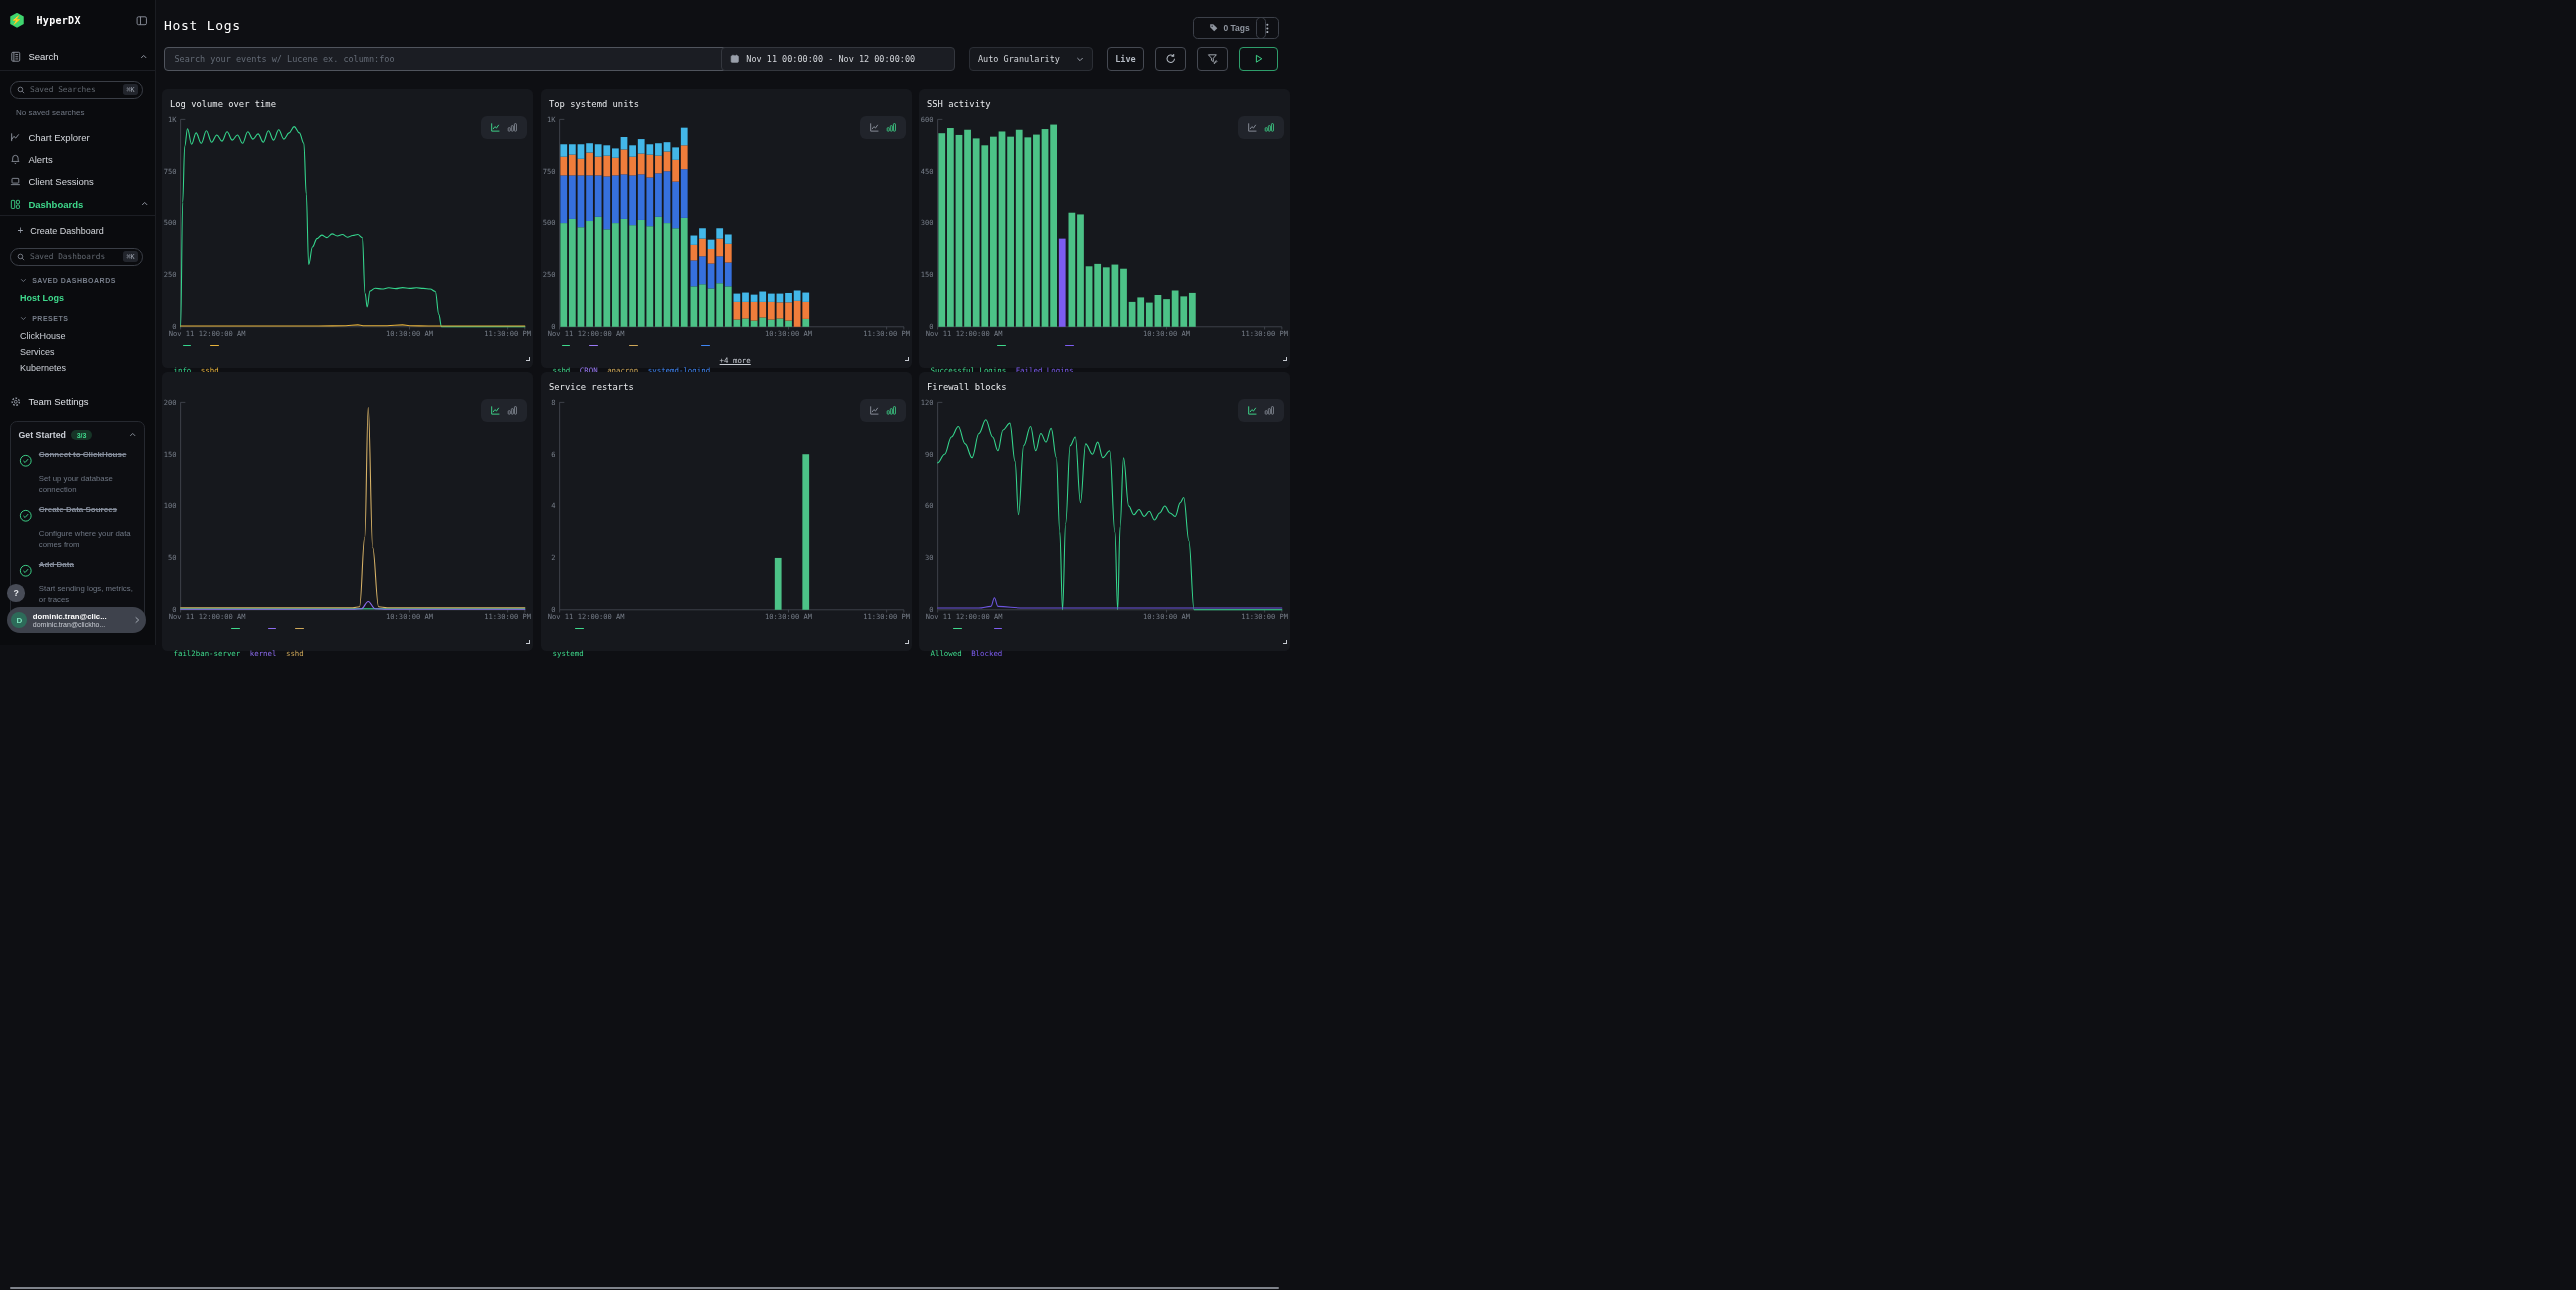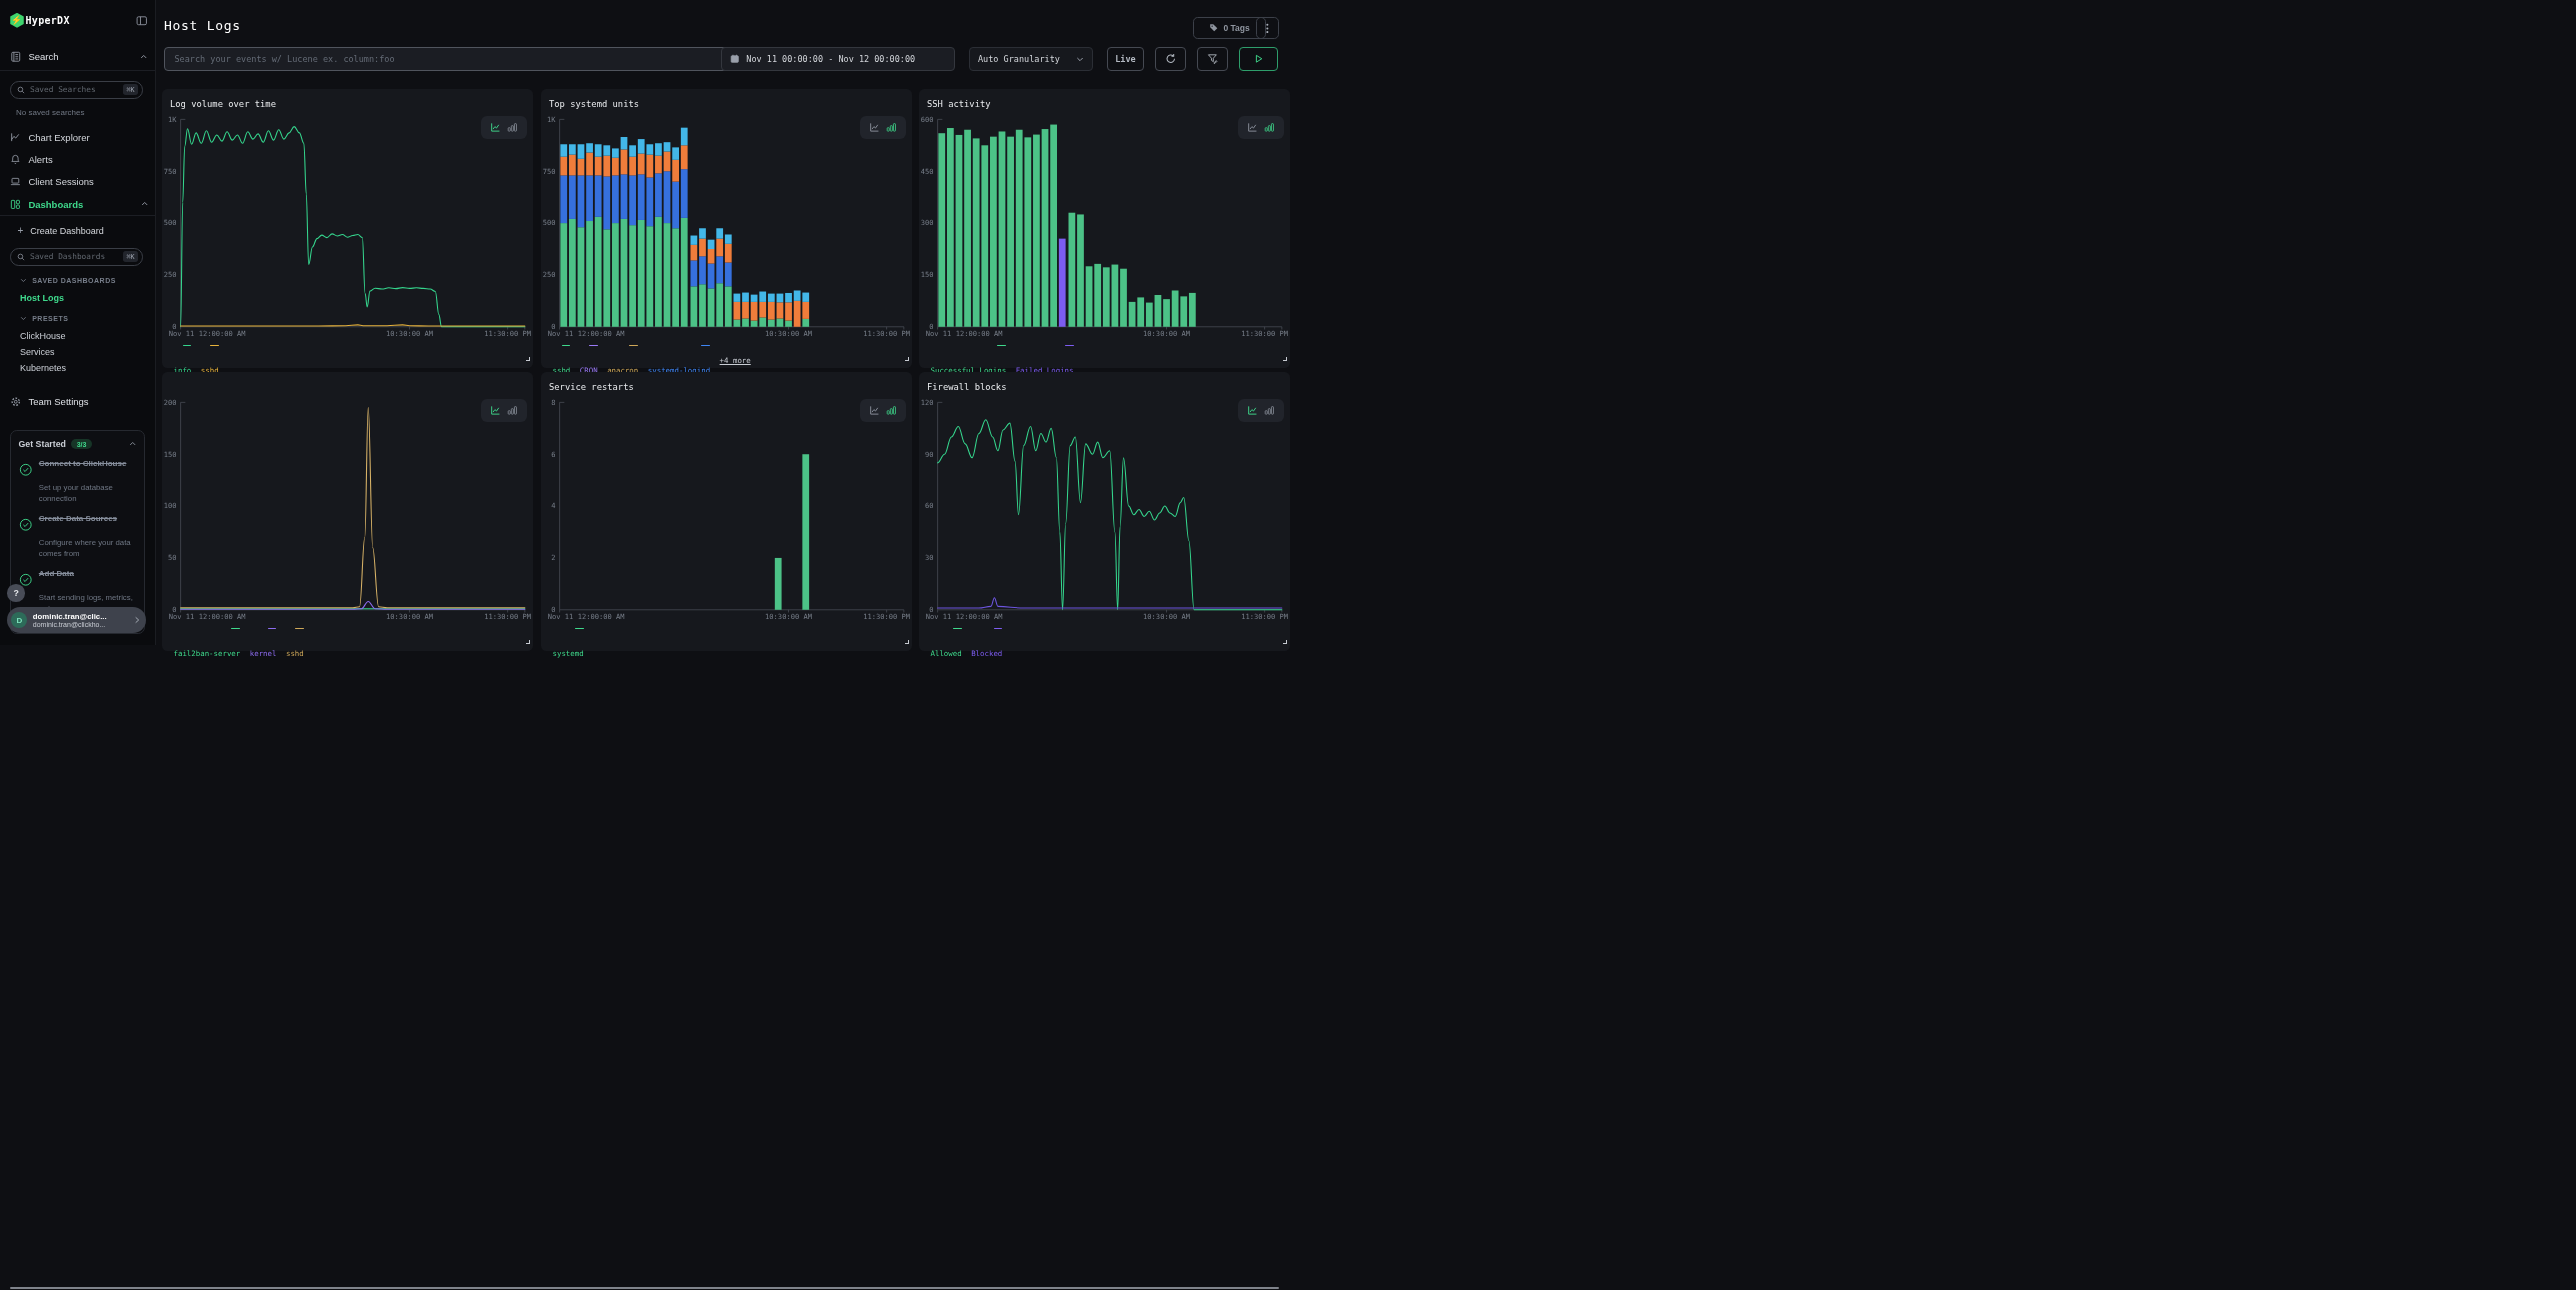"HyperDX" .logo-text { margin-left: 1px -> 12px }
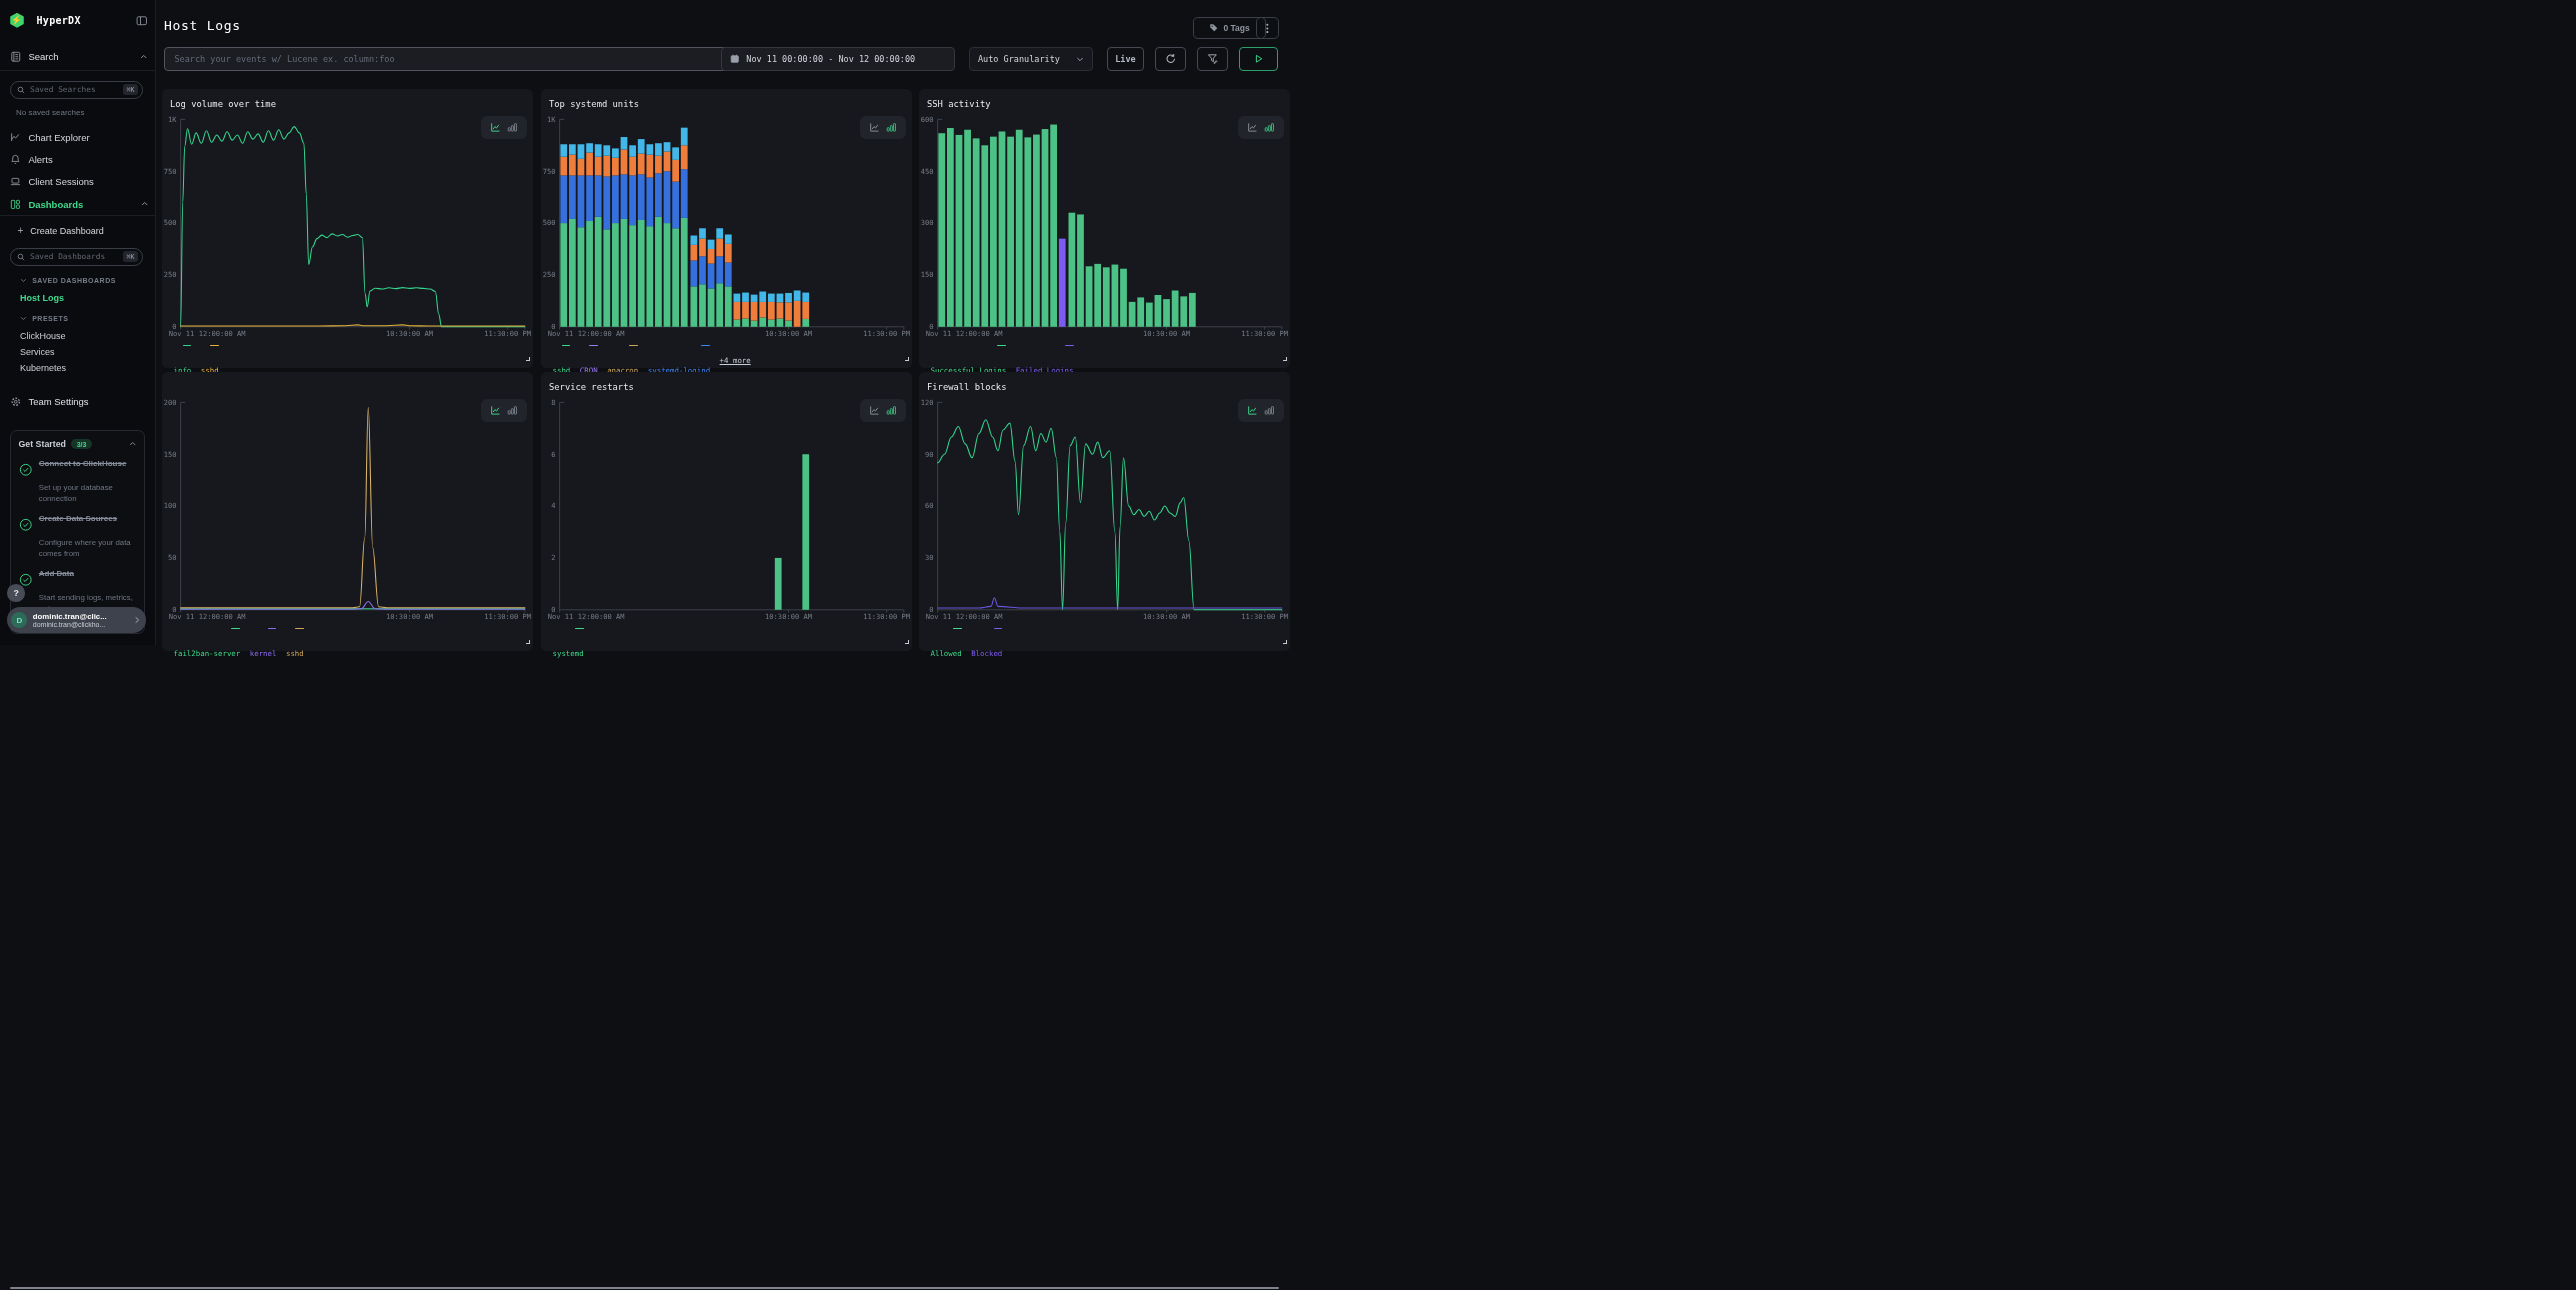"Get Started" #get-started { top: 430px -> 421px }
